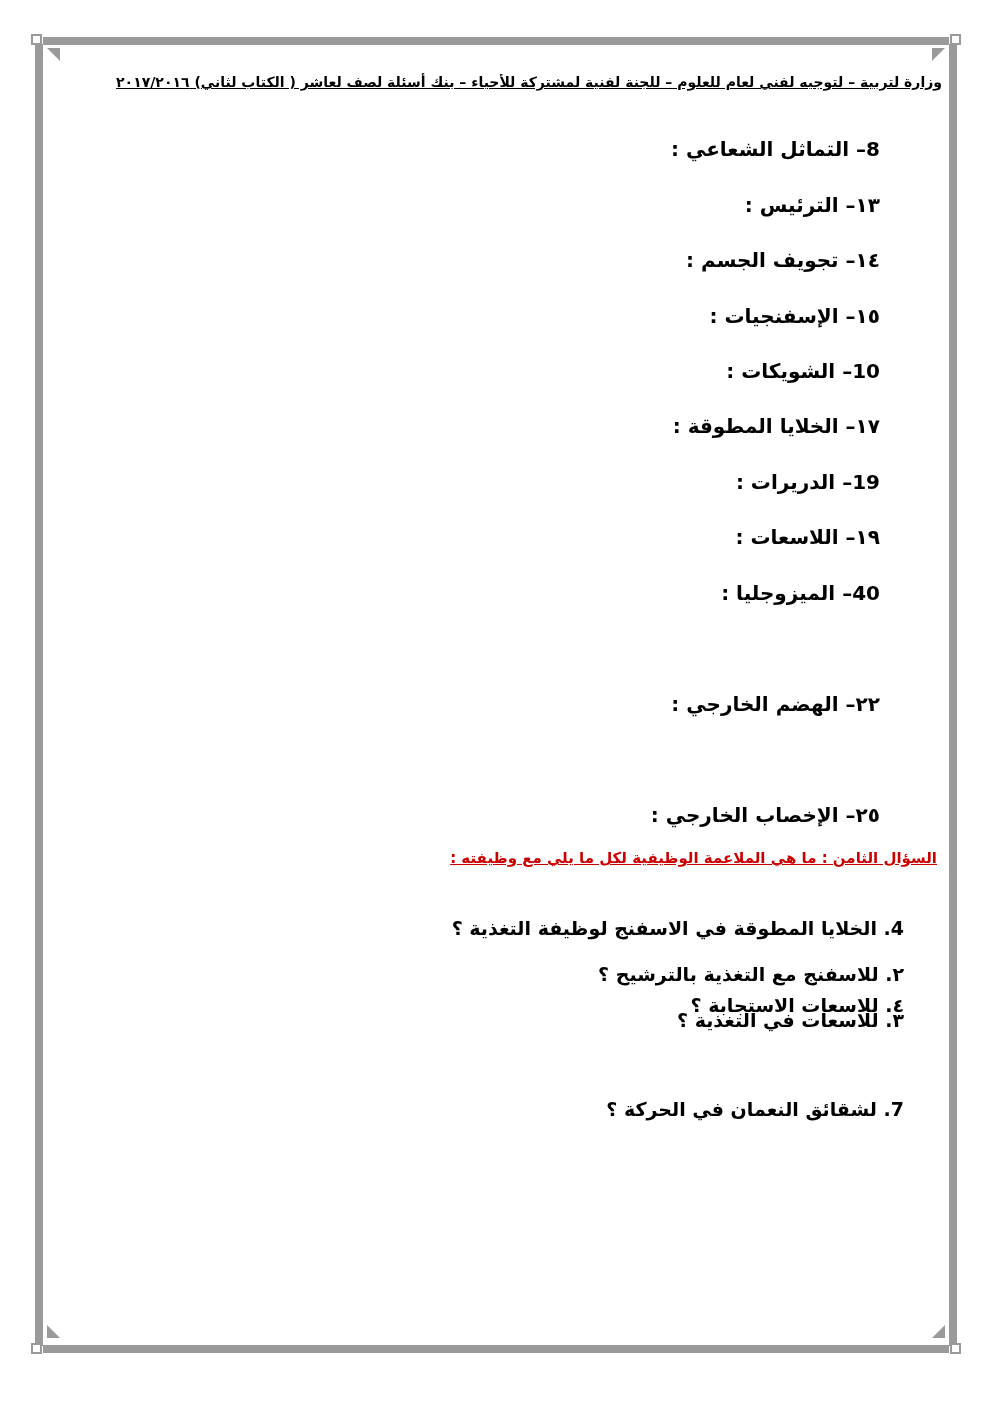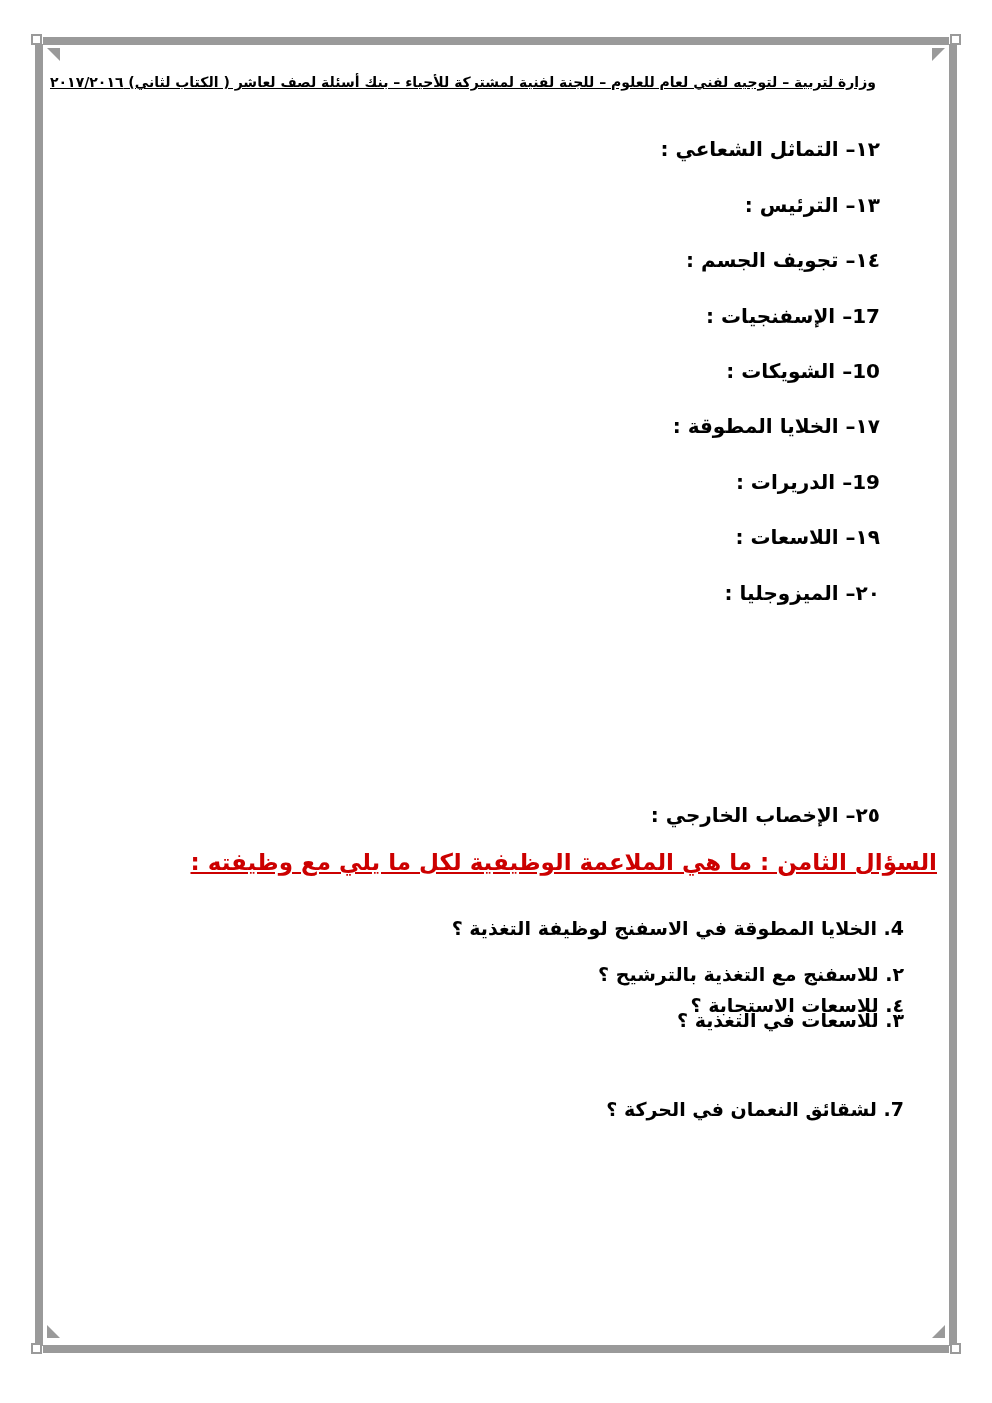"وزارة لتربية – لتوجيه لفني" .doc-header { text-align: left -> right }
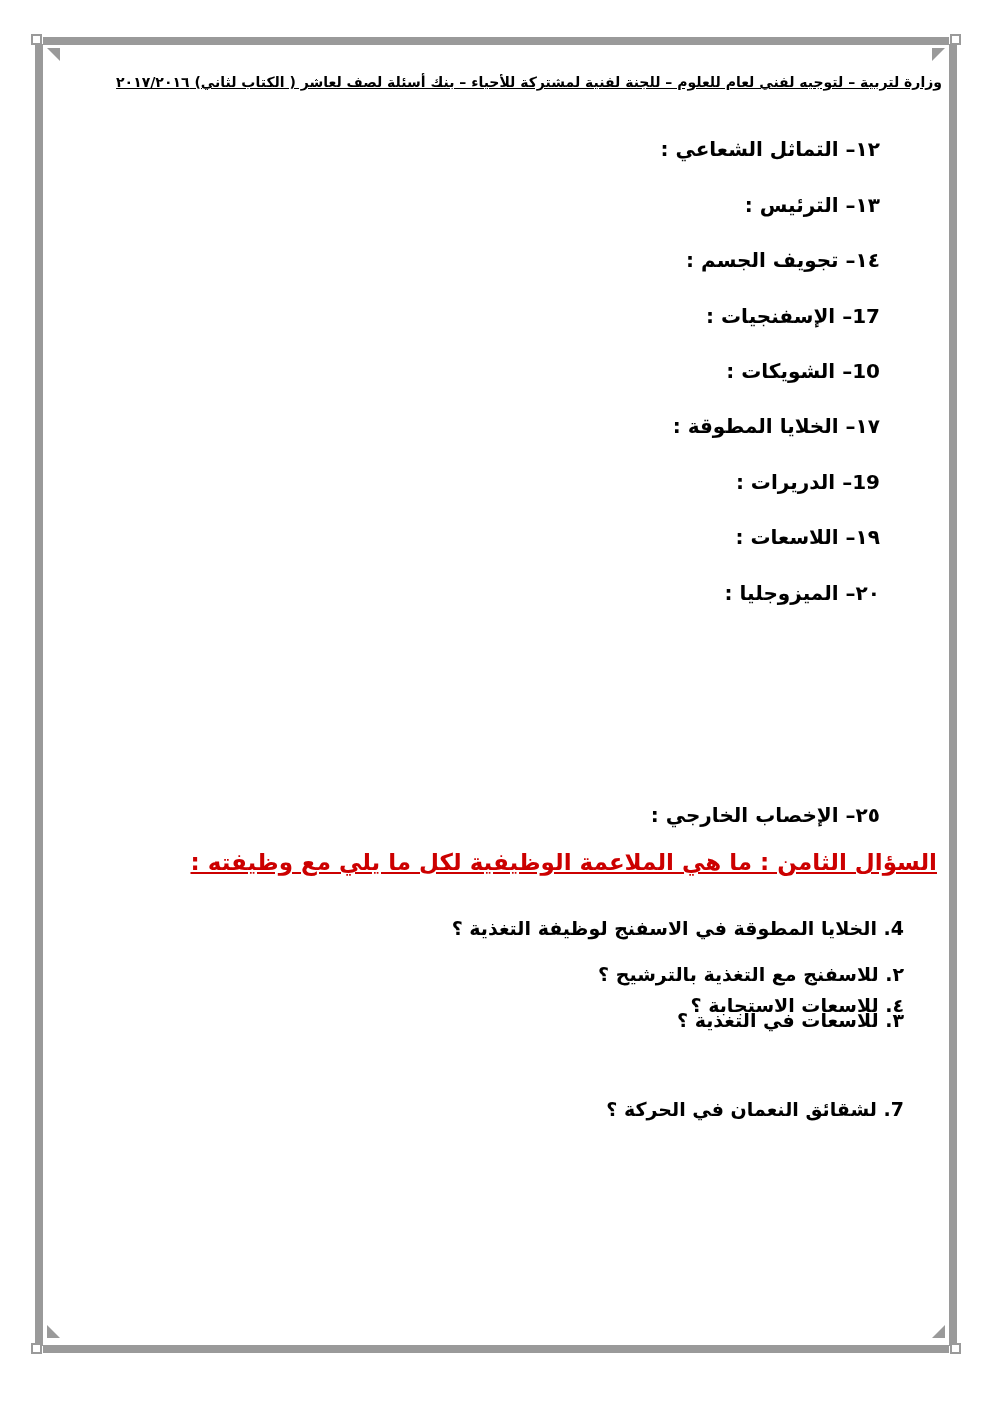"١٢– التماثل الشعاعي :" div.term-line { text: ١٢ -> 8 }
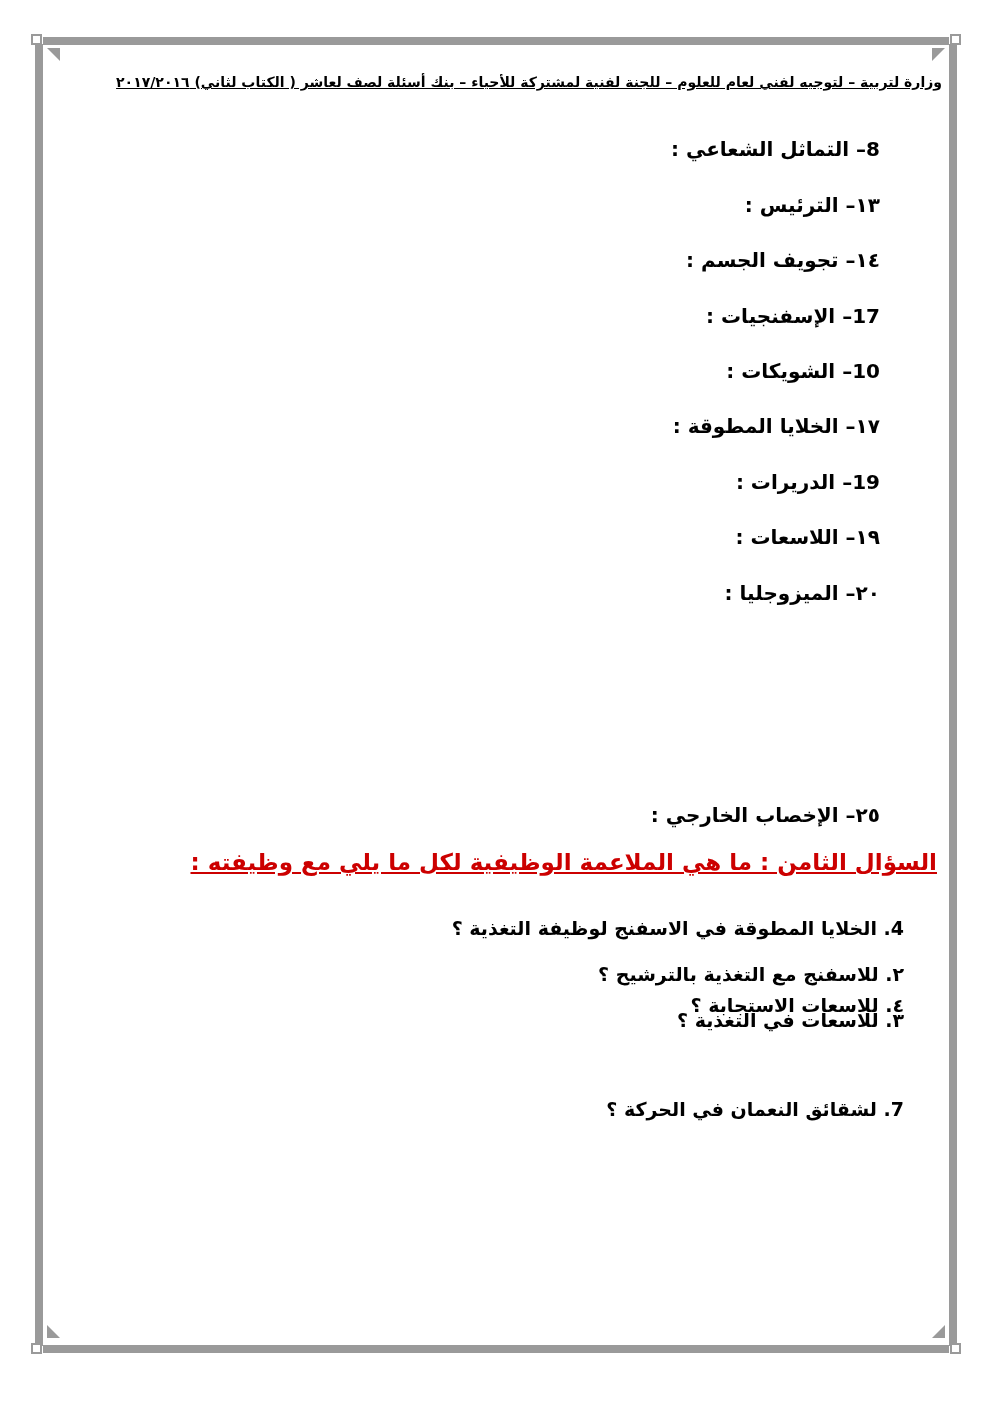"17– الإسفنجيات :" div.term-line { text: 17 -> ١٥ }
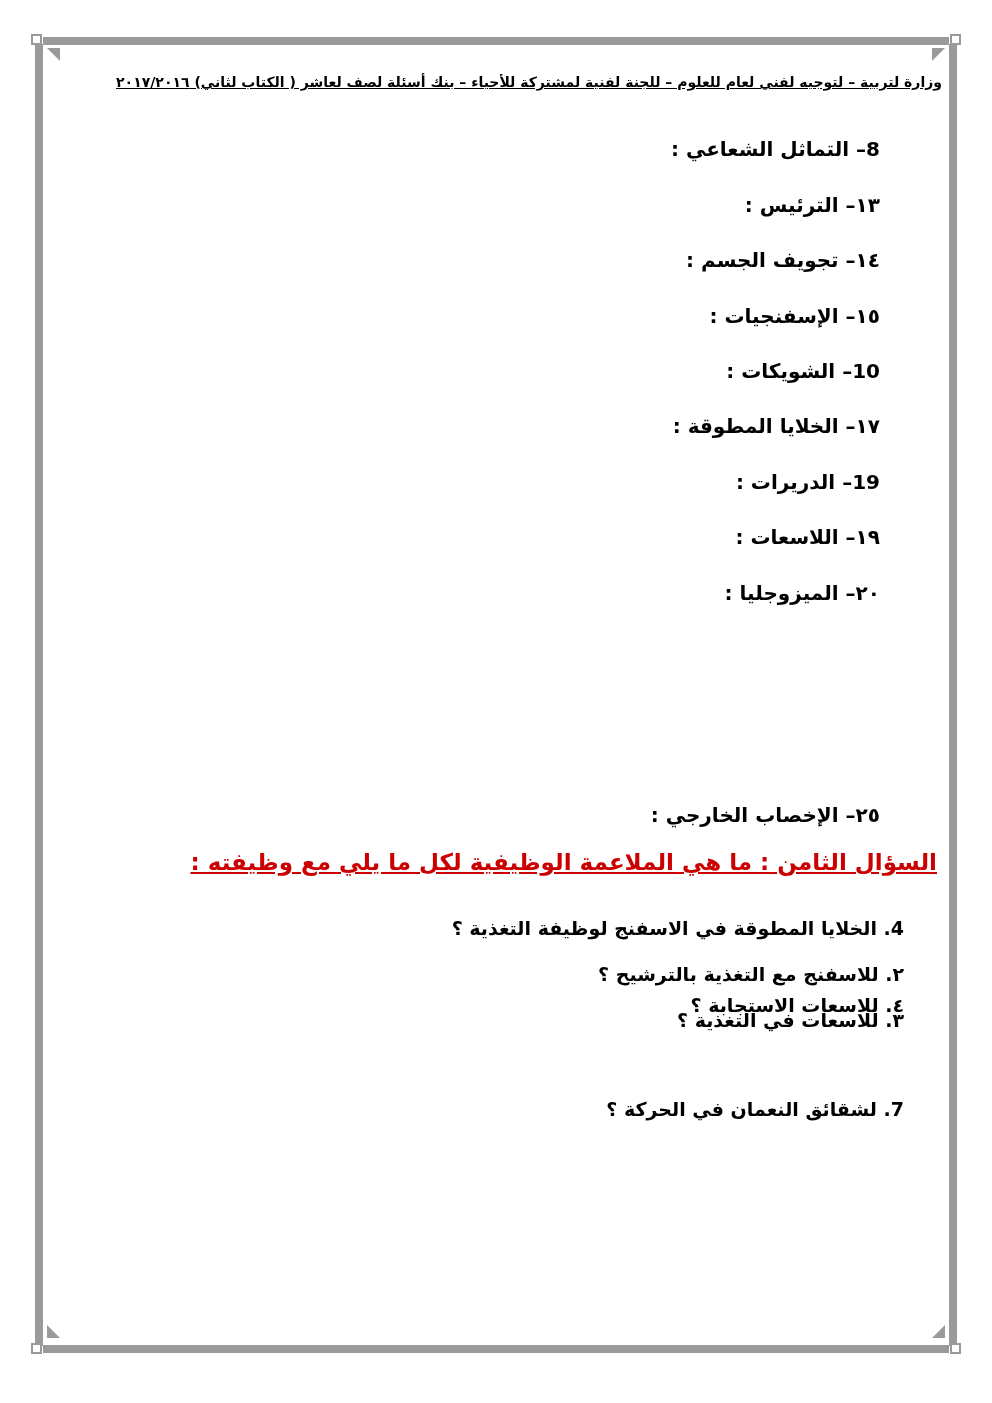"٢٠– الميزوجليا :" div.term-line { text: ٢٠ -> 40 }
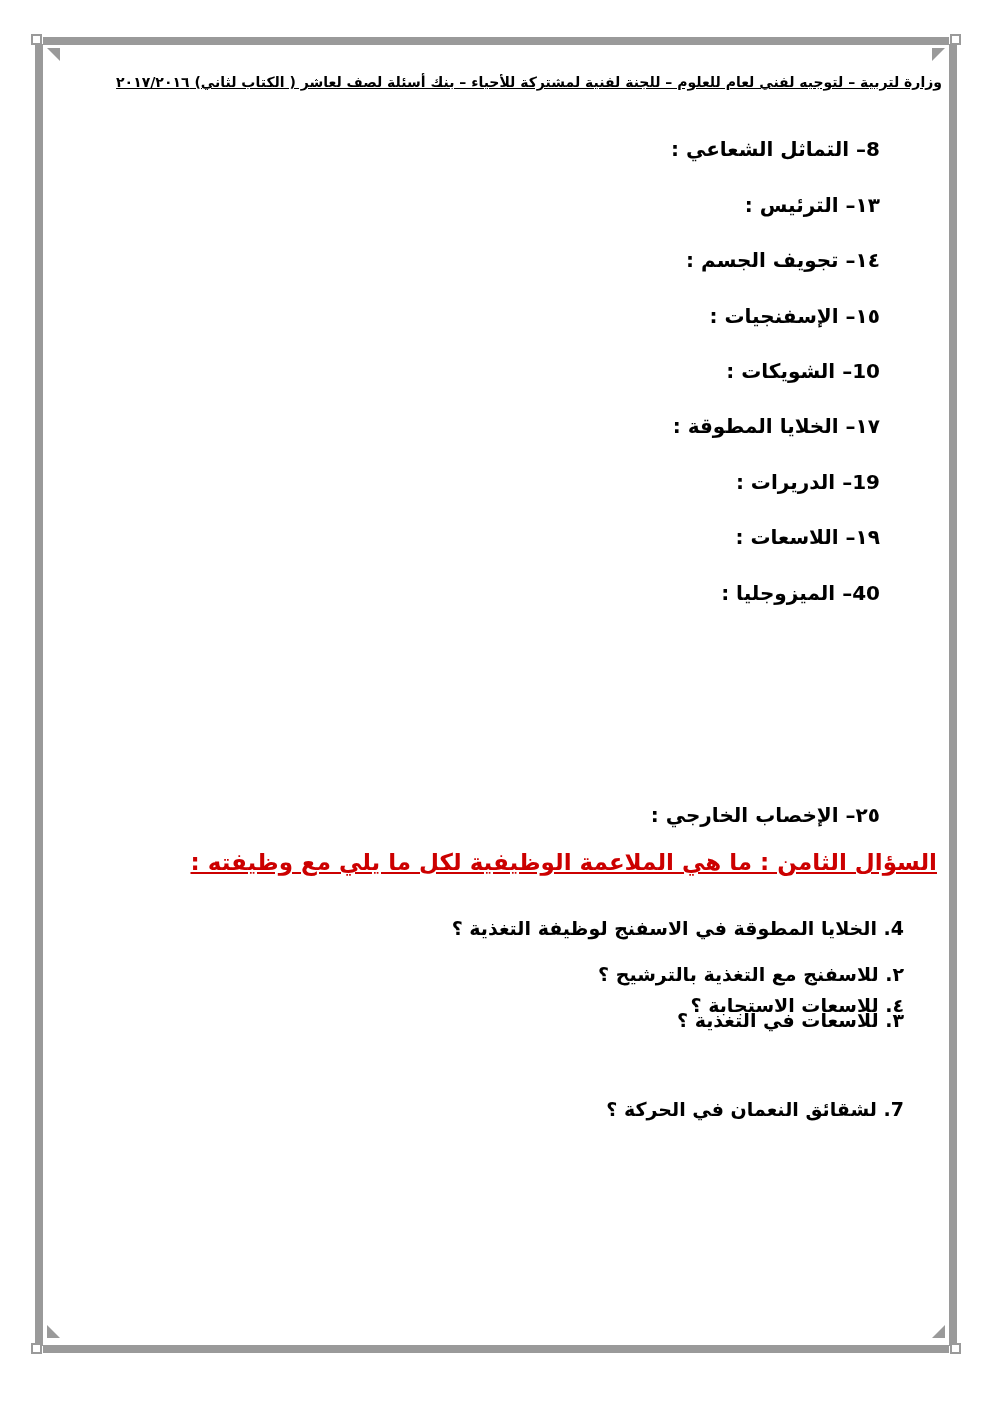"٢٢– الهضم الخارجي :" div.term-line { html: none -> <div>٢٢– الهضم الخارجي :</div> }
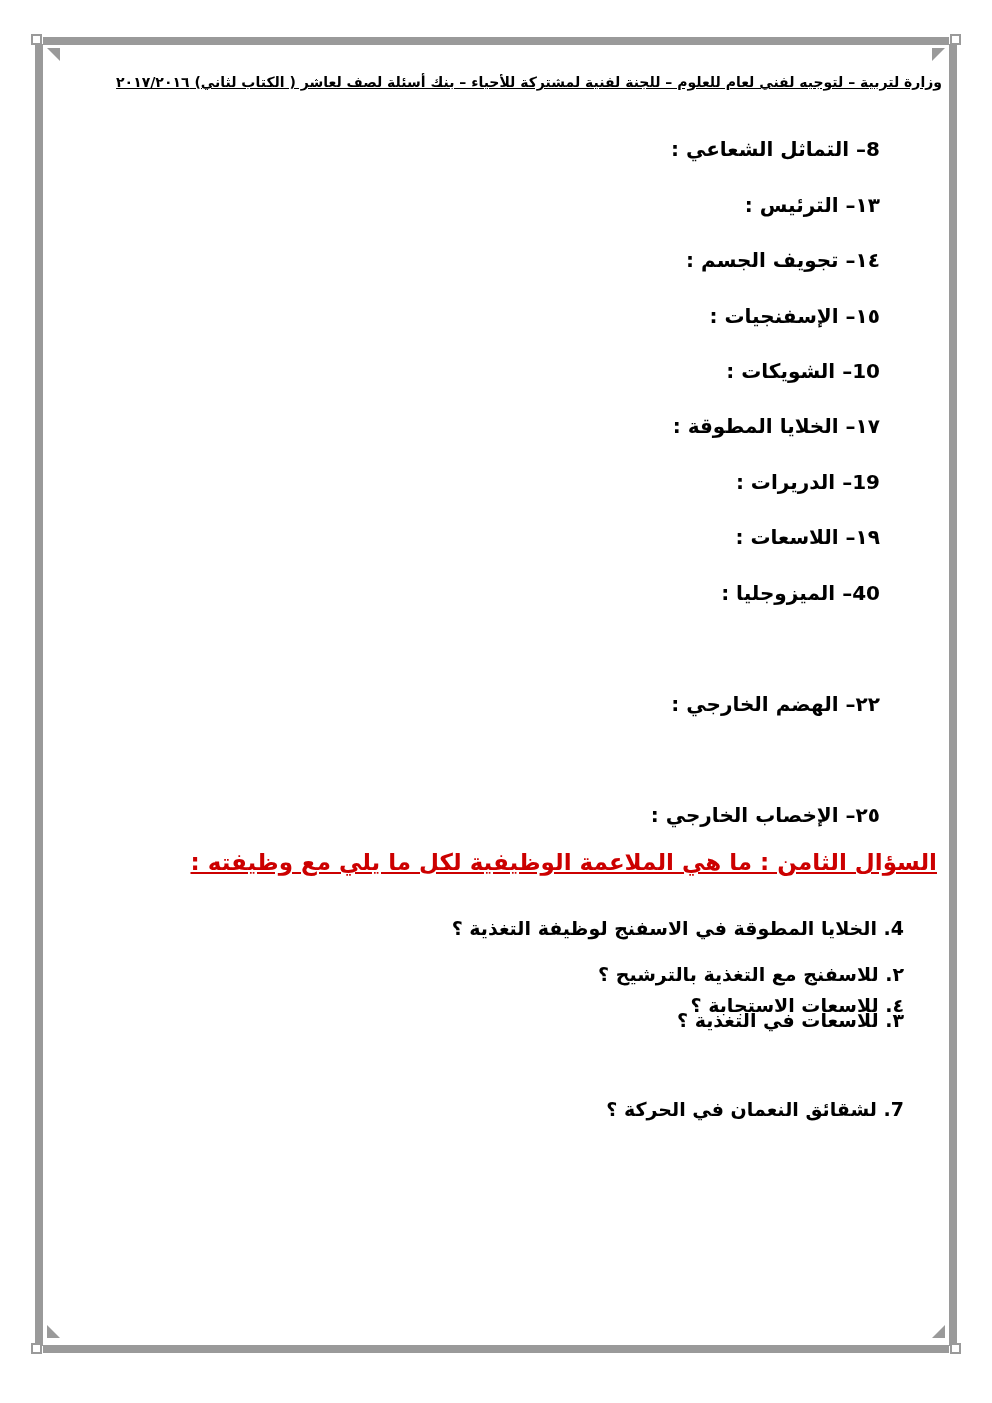"السؤال الثامن : ما هي" .q8-heading { font-size: 23px -> 15px }
